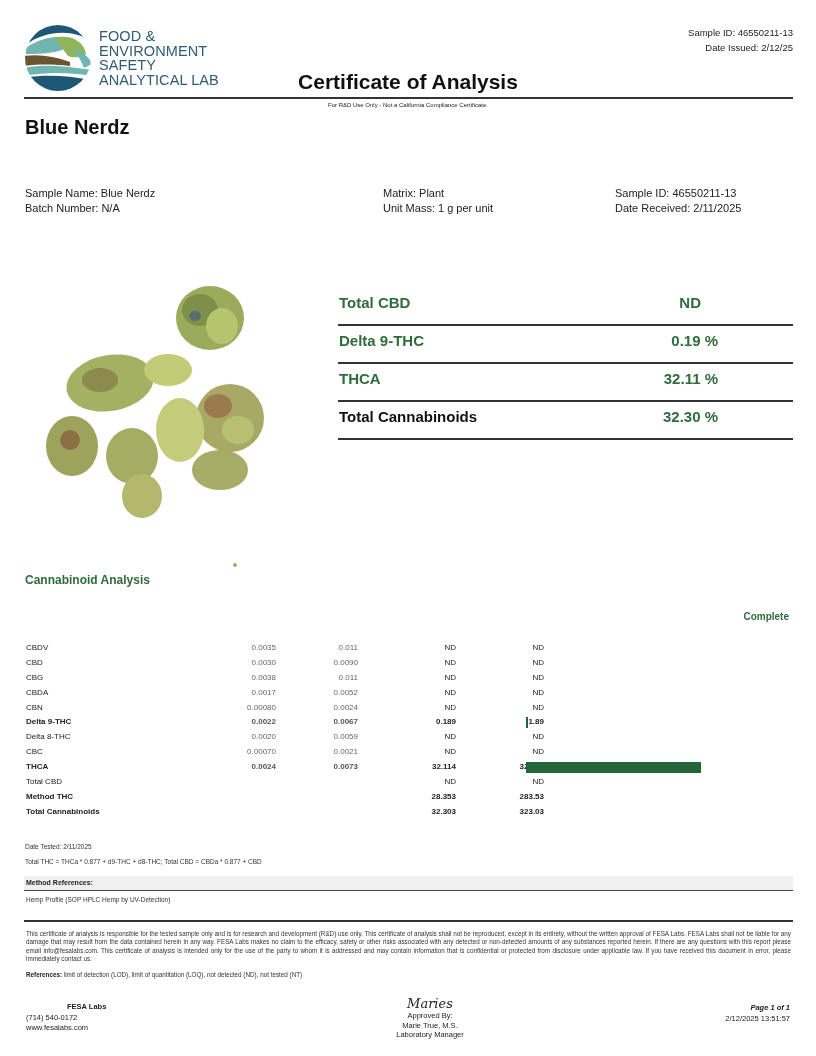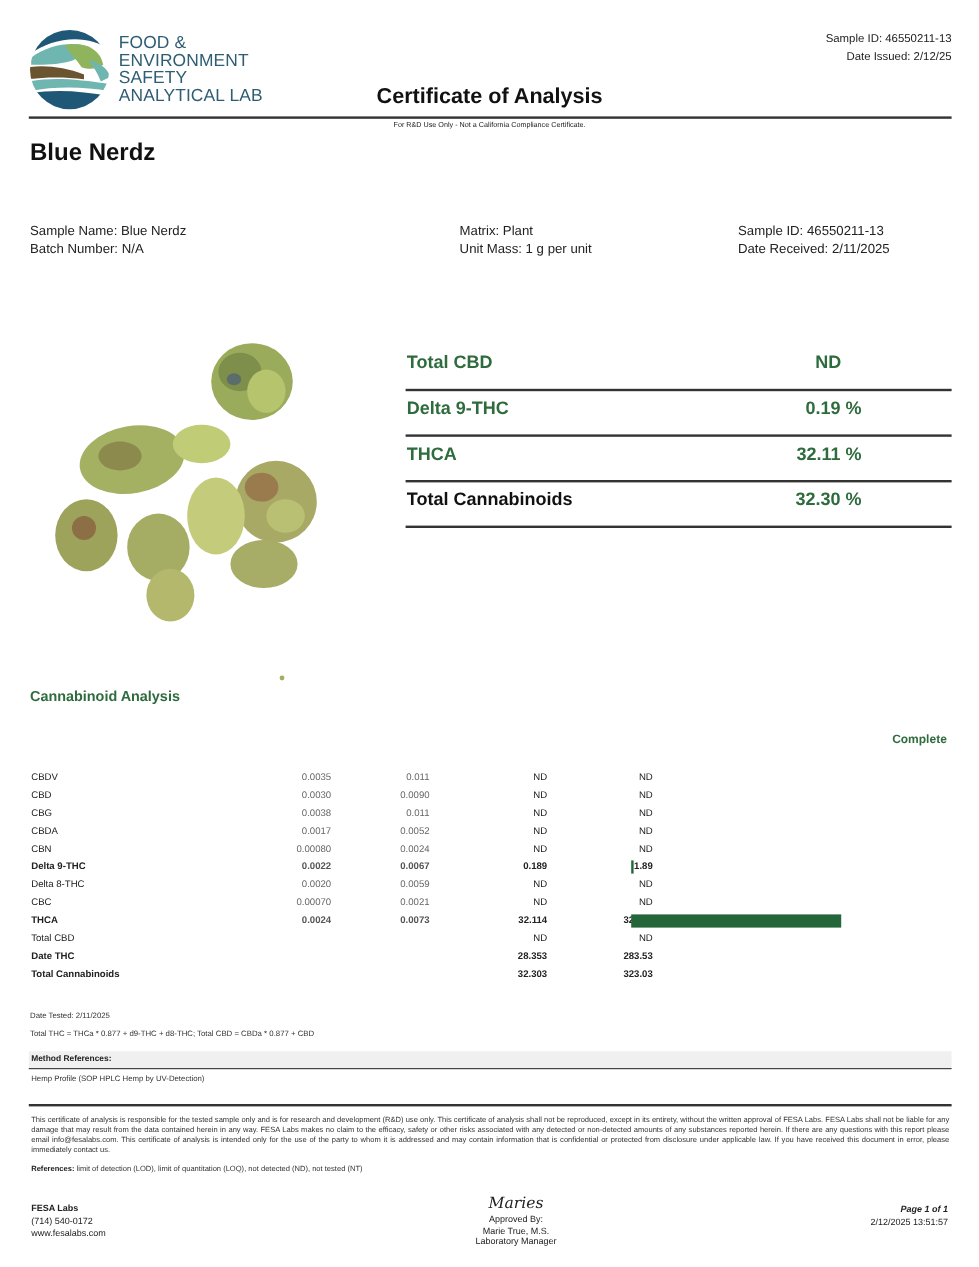"Certificate of Analysis" .coa-title { font-size: 18px -> 21px }
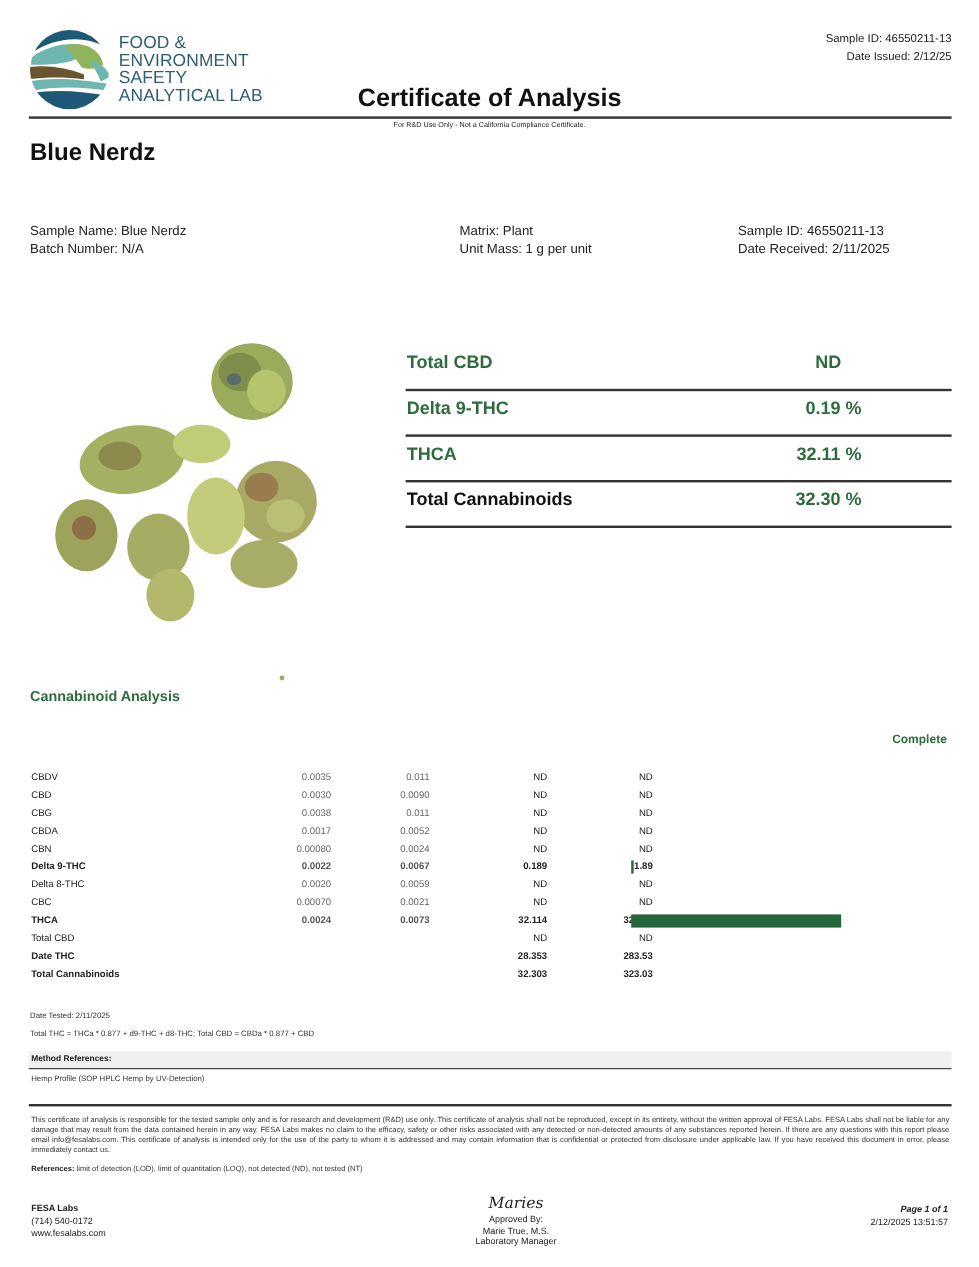"Date THC" span.cell { text: Date -> Method }
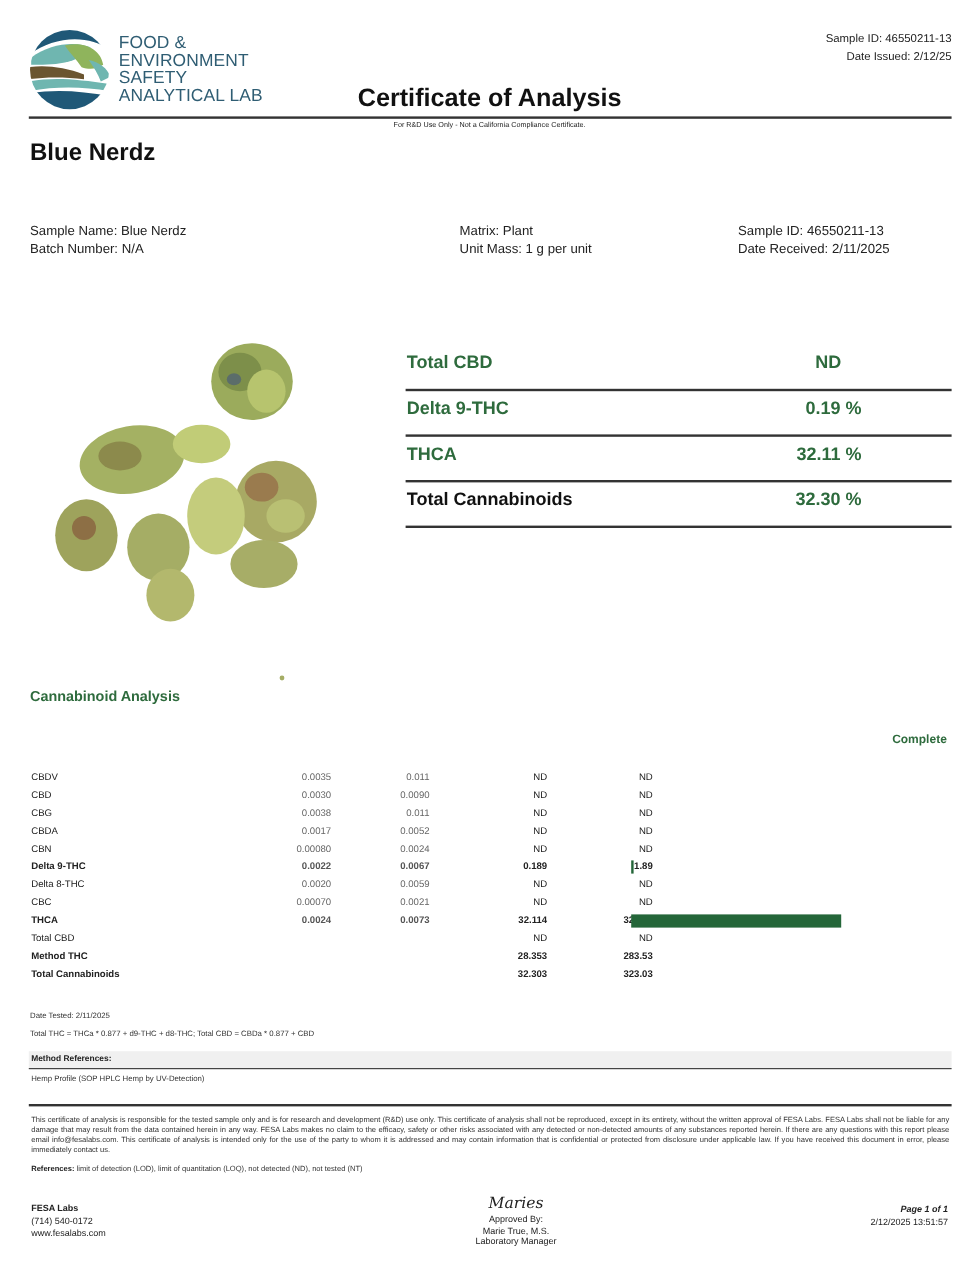"FESA Labs" .foot-left .name { margin-left: none -> 41px }
